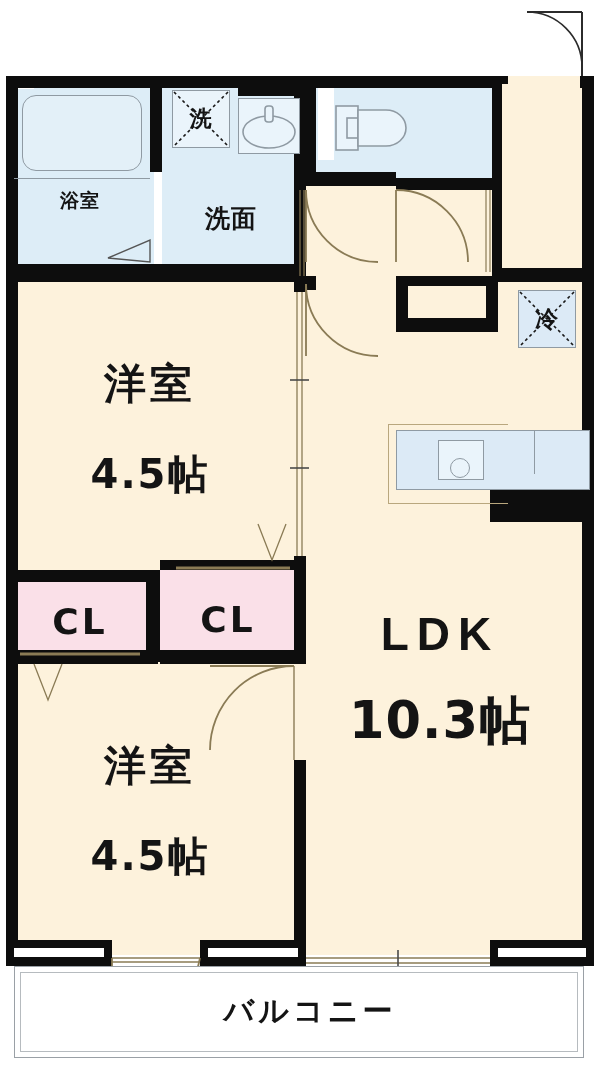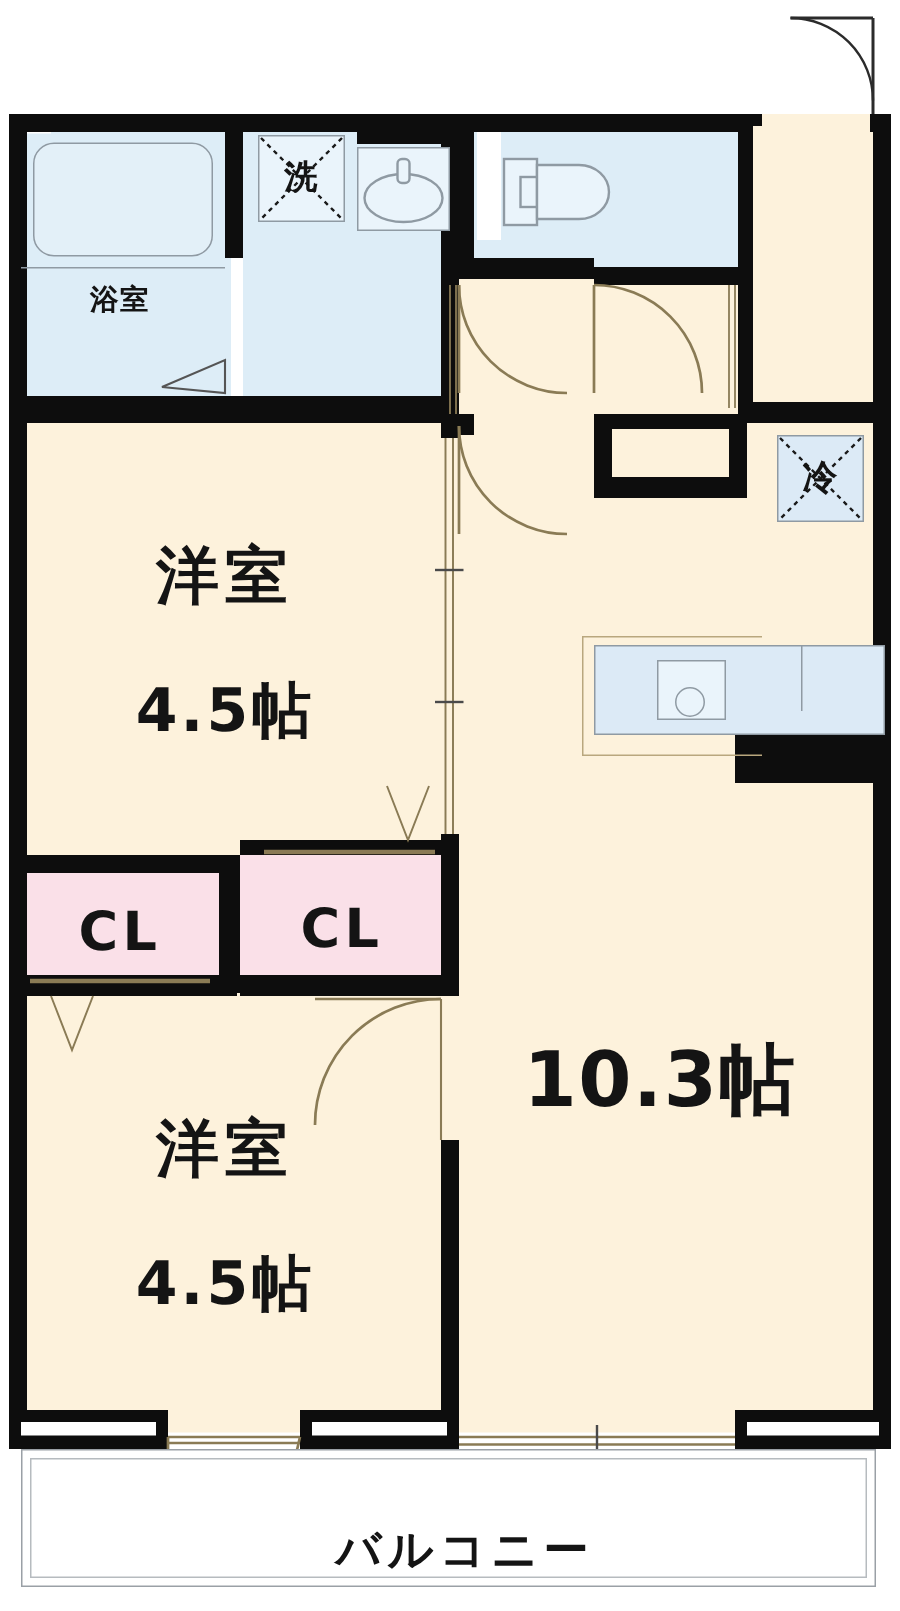"洗面" div.abs { html: none -> <div>洗面</div> }
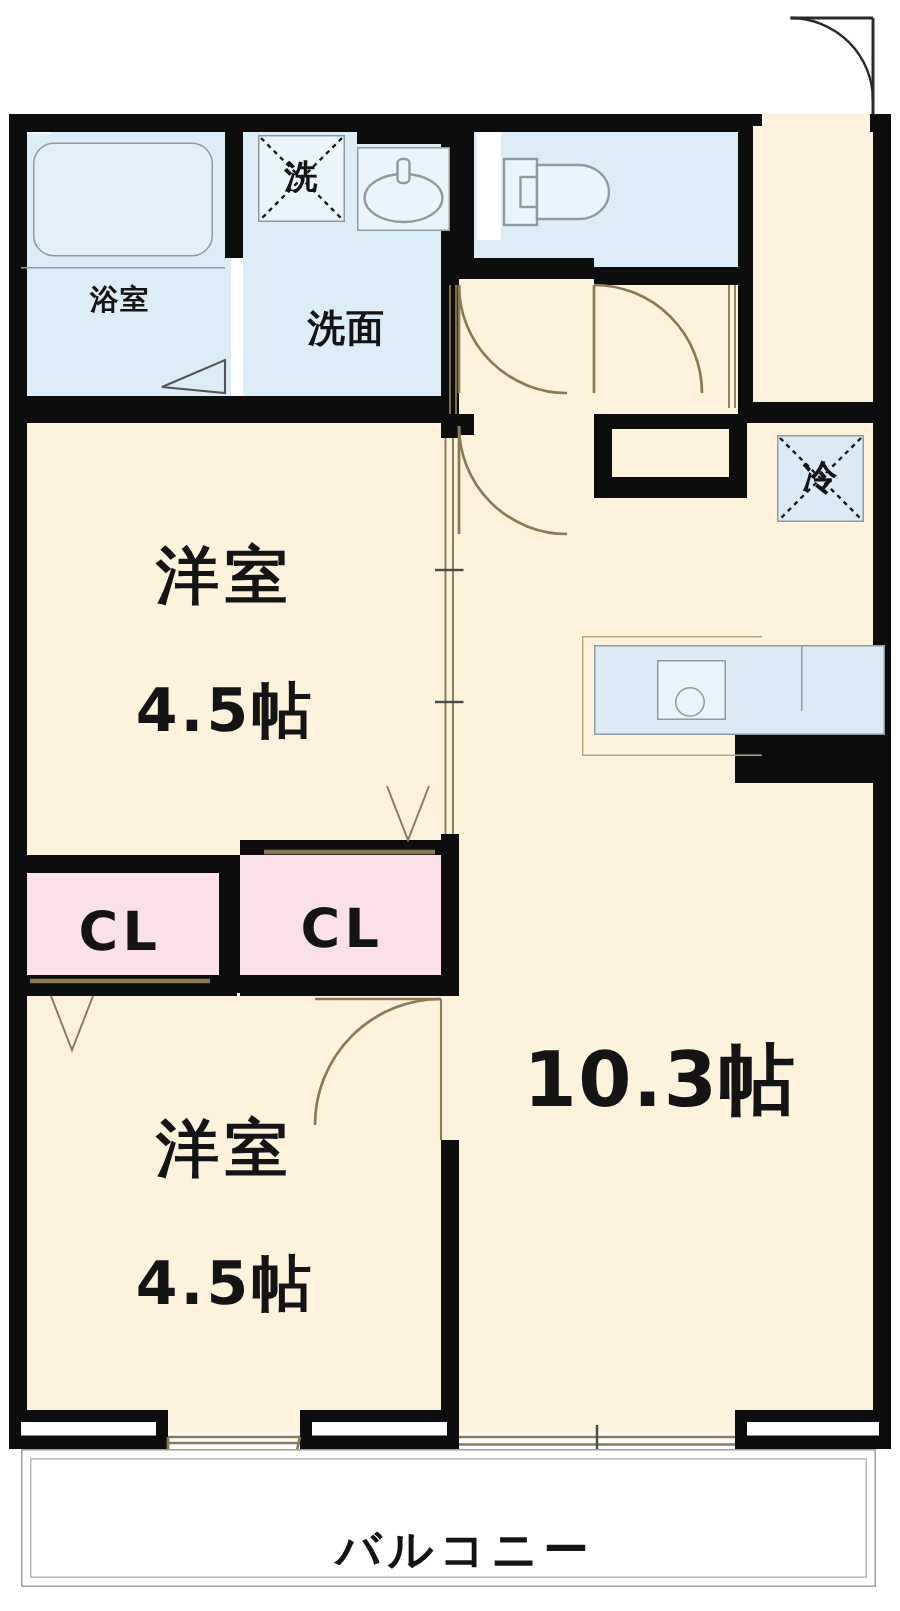"LDK" div.abs { html: none -> <div>LDK</div> }
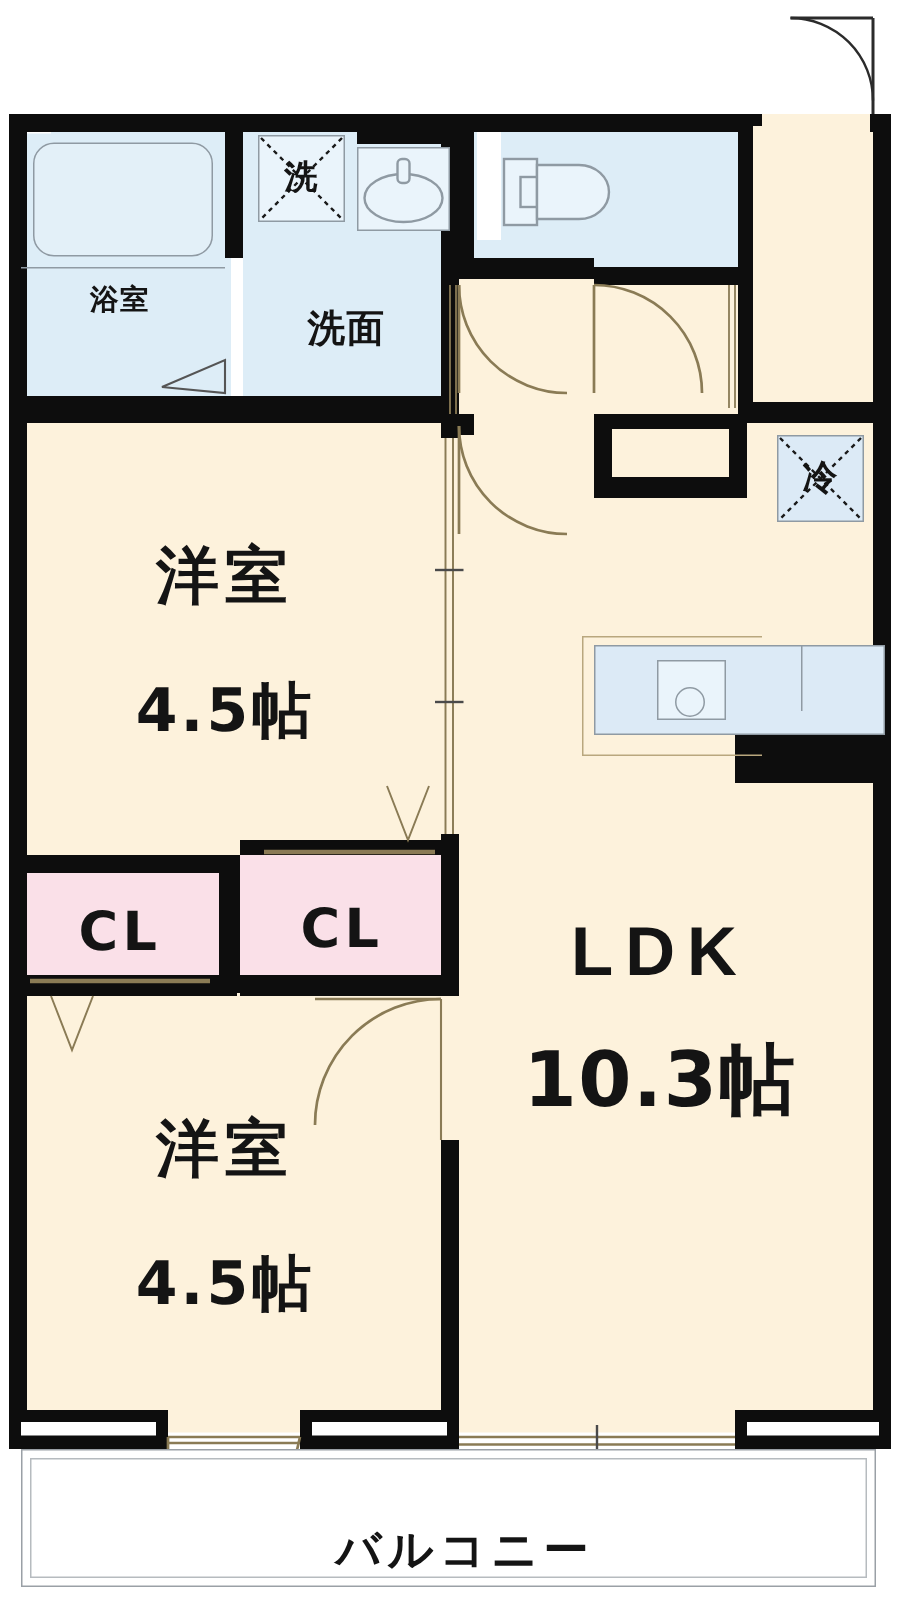"バルコニー" div.abs { margin-top: 23px -> none }
